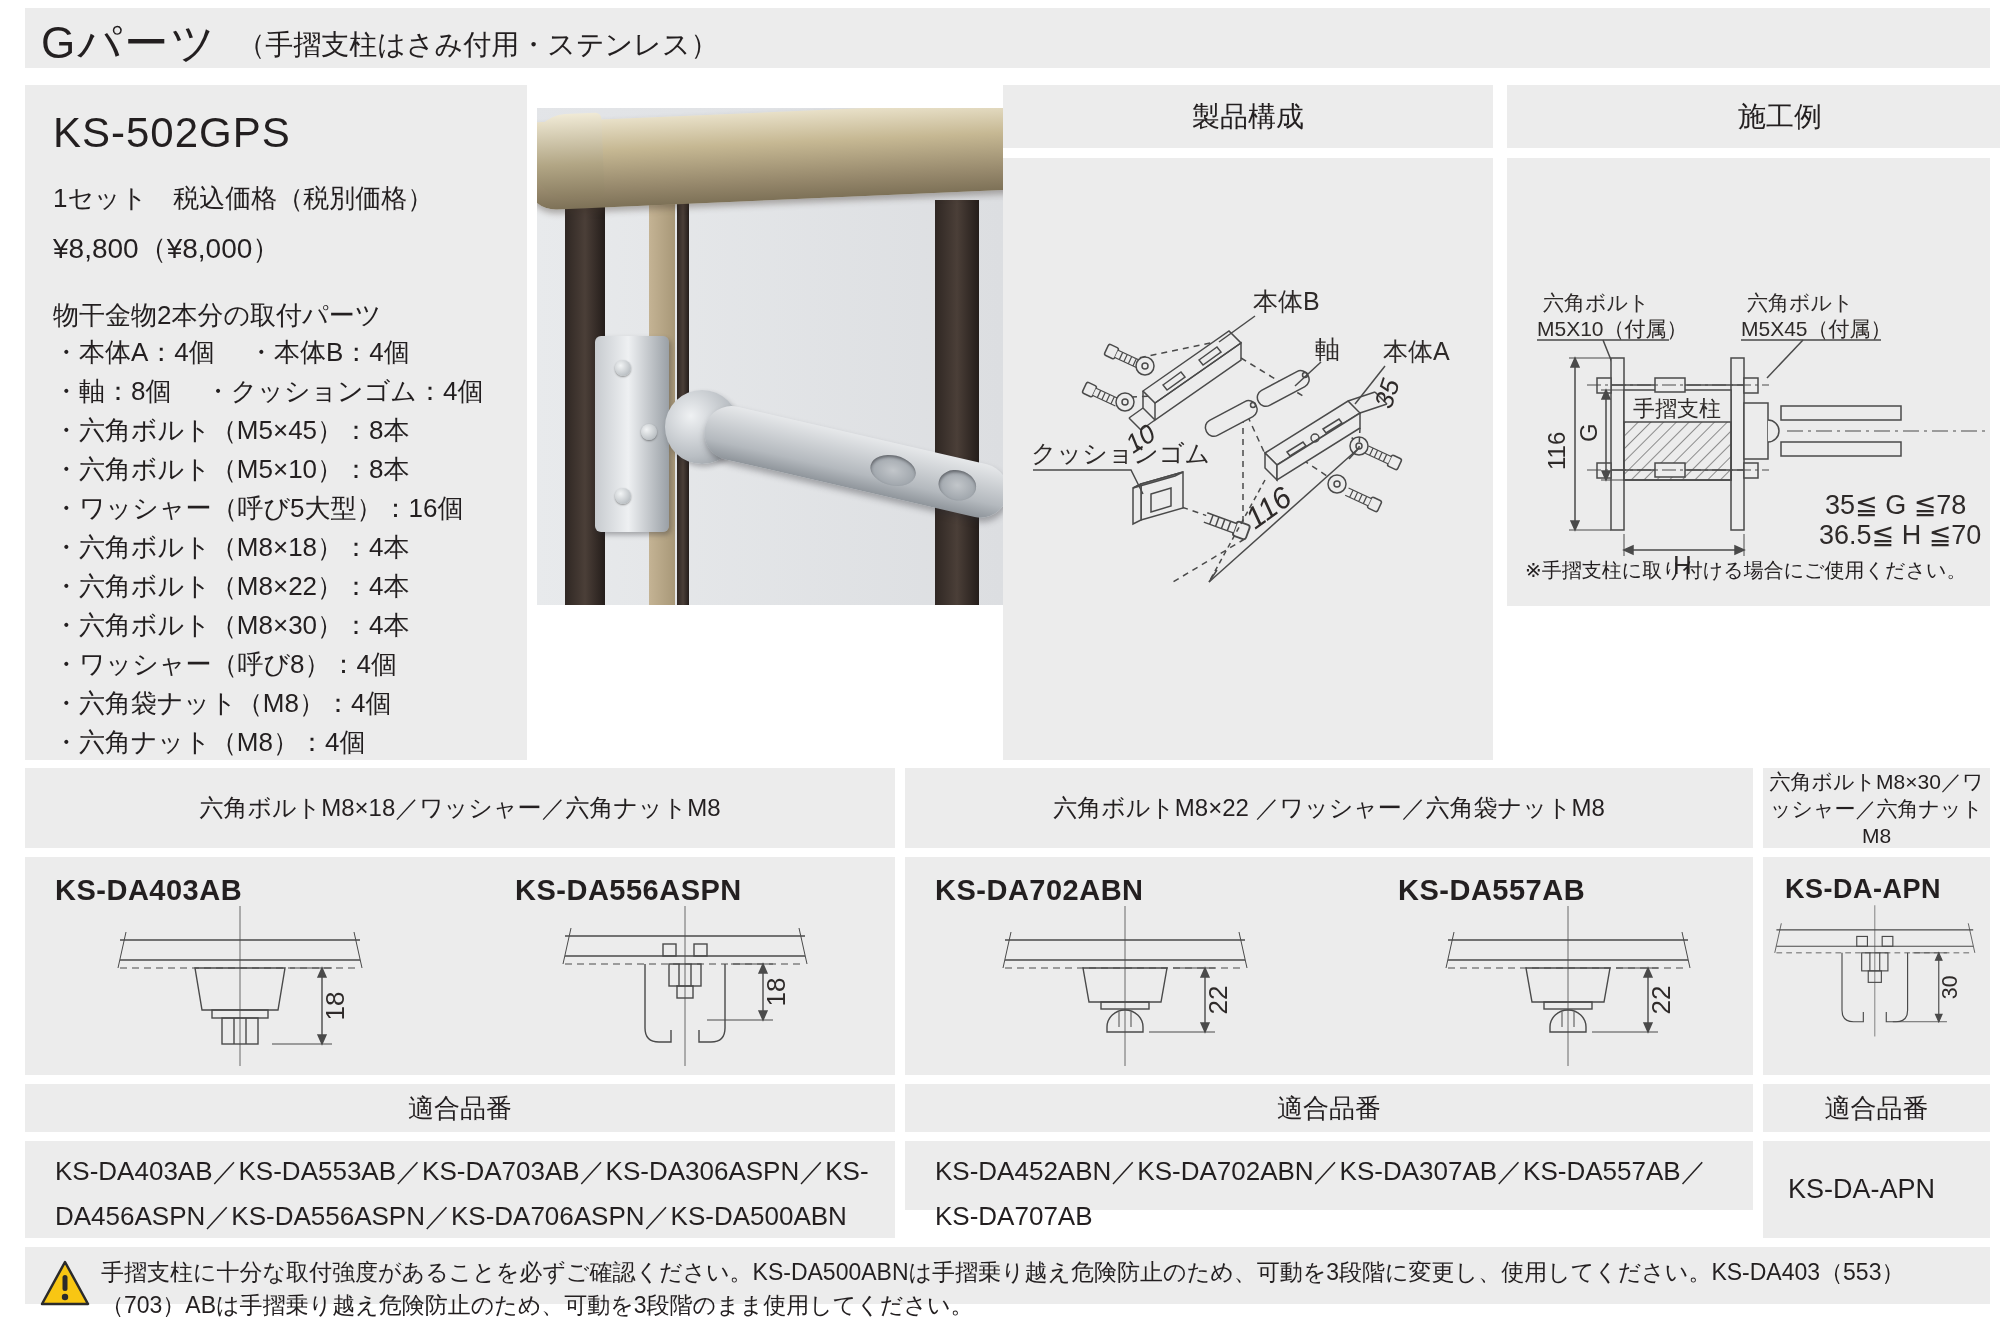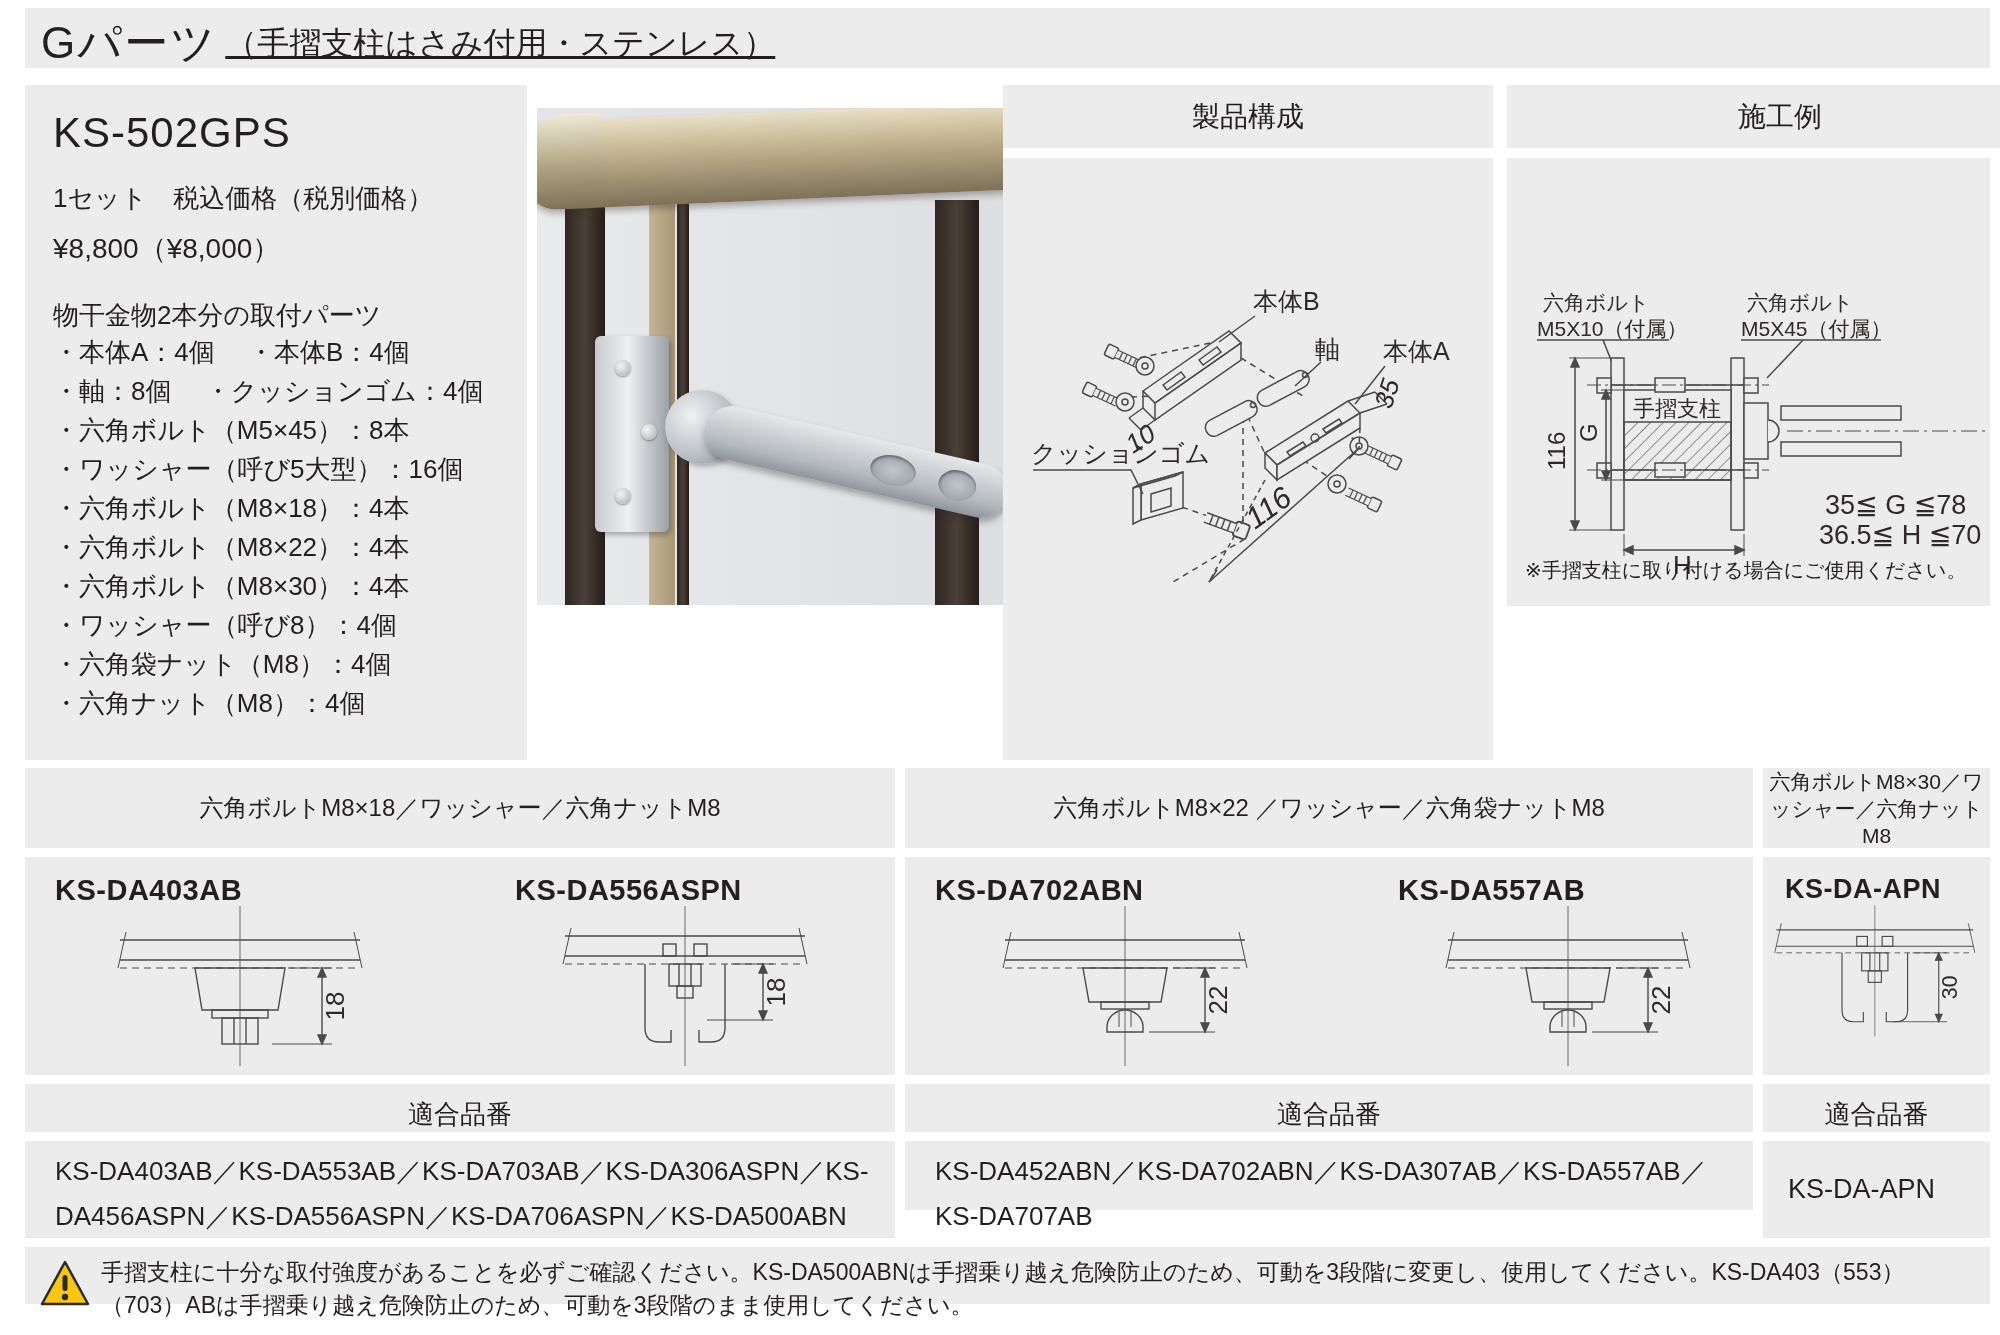"（手摺支柱はさみ付用・ステンレス）" .title-note { font-size: 32px -> 28px; margin-left: 8px -> 20px; text-decoration: underline -> none }
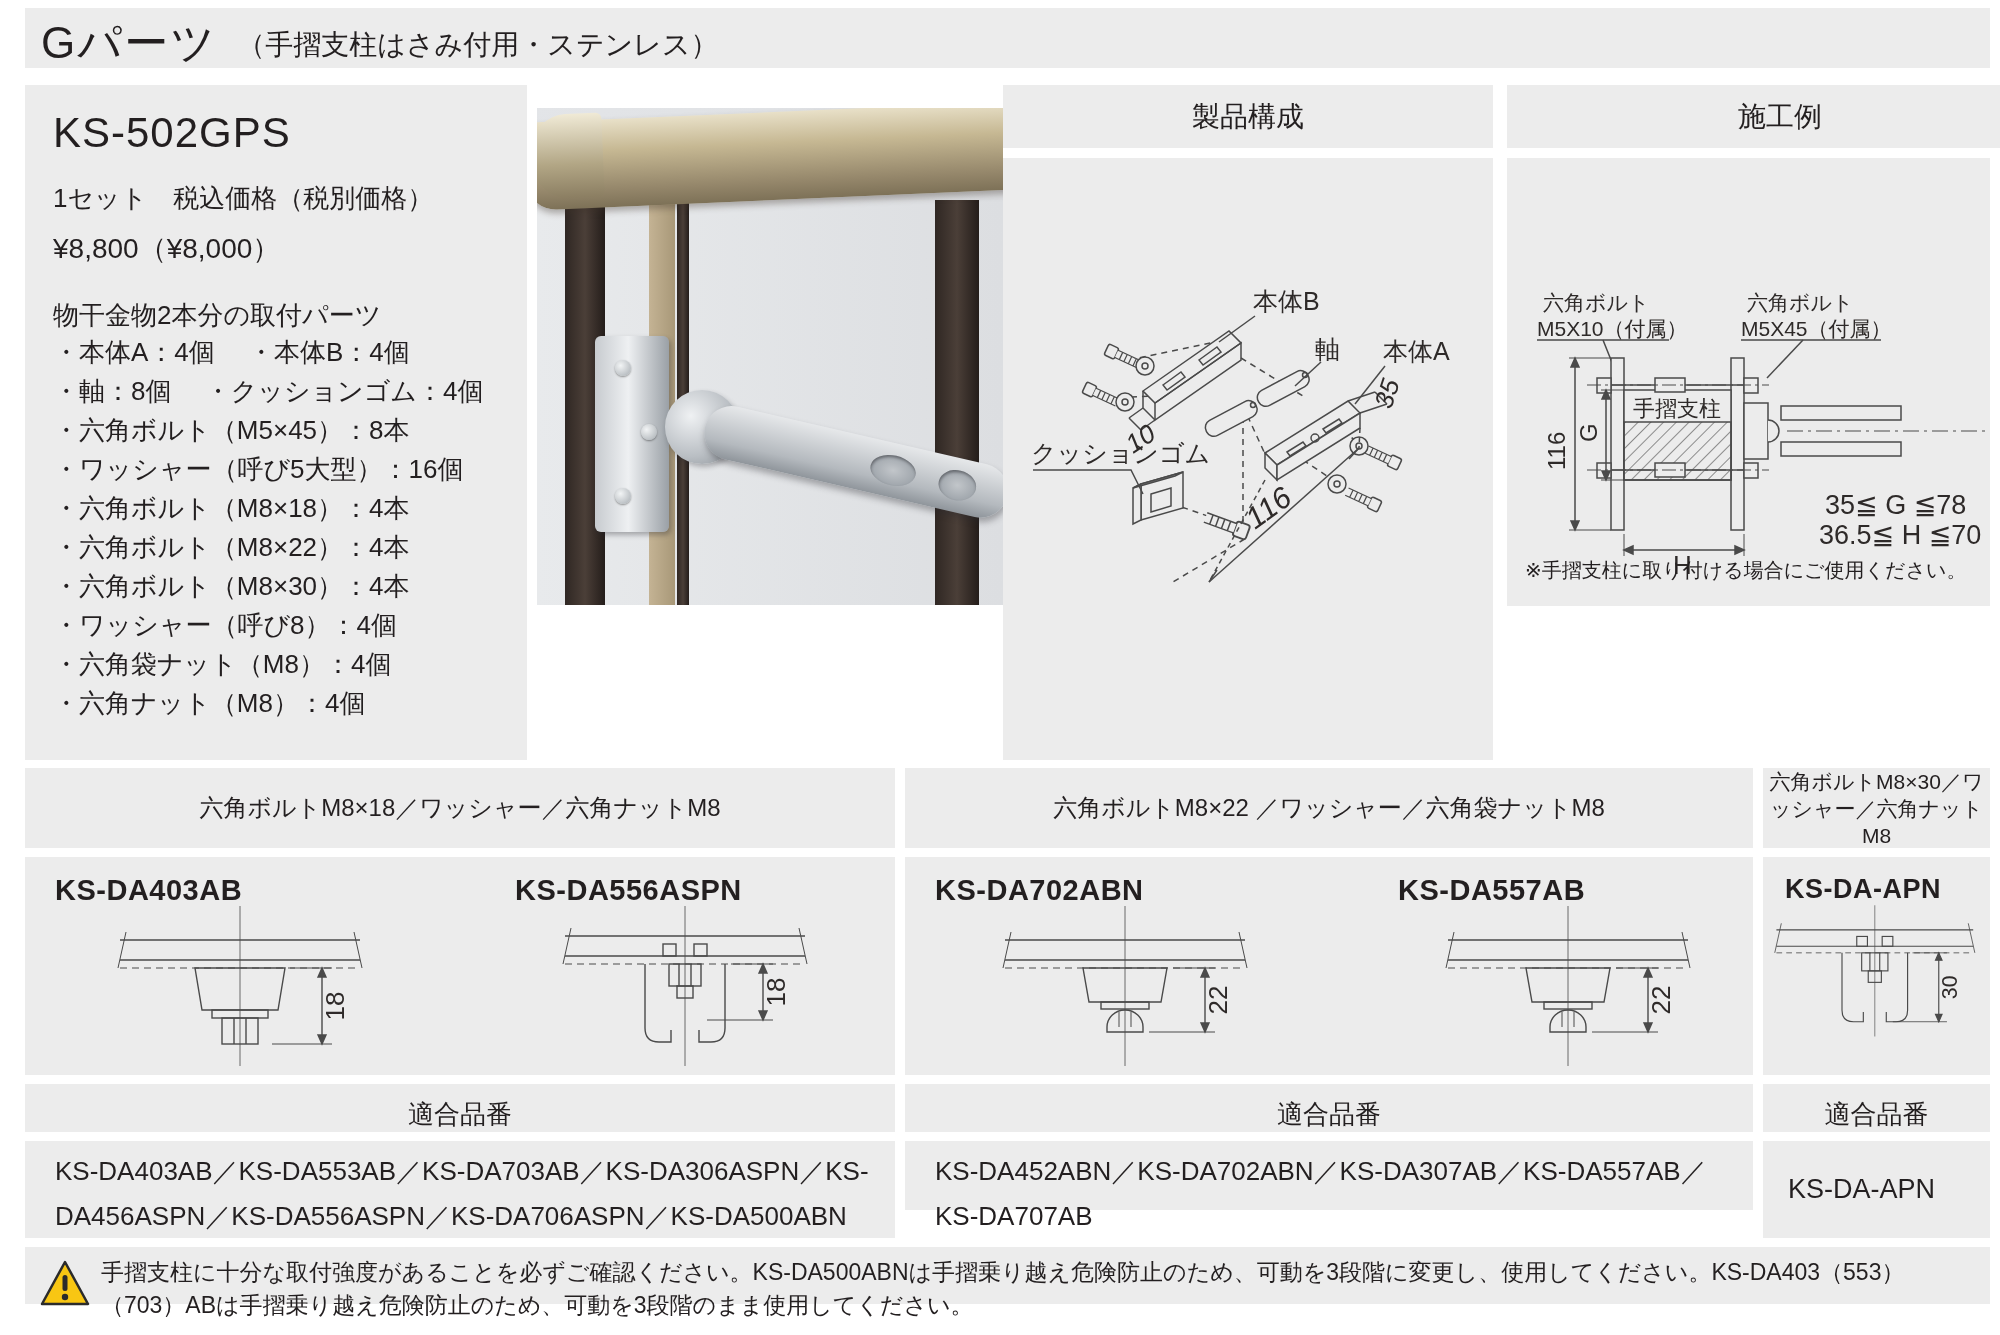"・六角ボルト（M5×10）：8本" div.part-line { html: none -> <div>・六角ボルト（M5×10）：8本</div> }
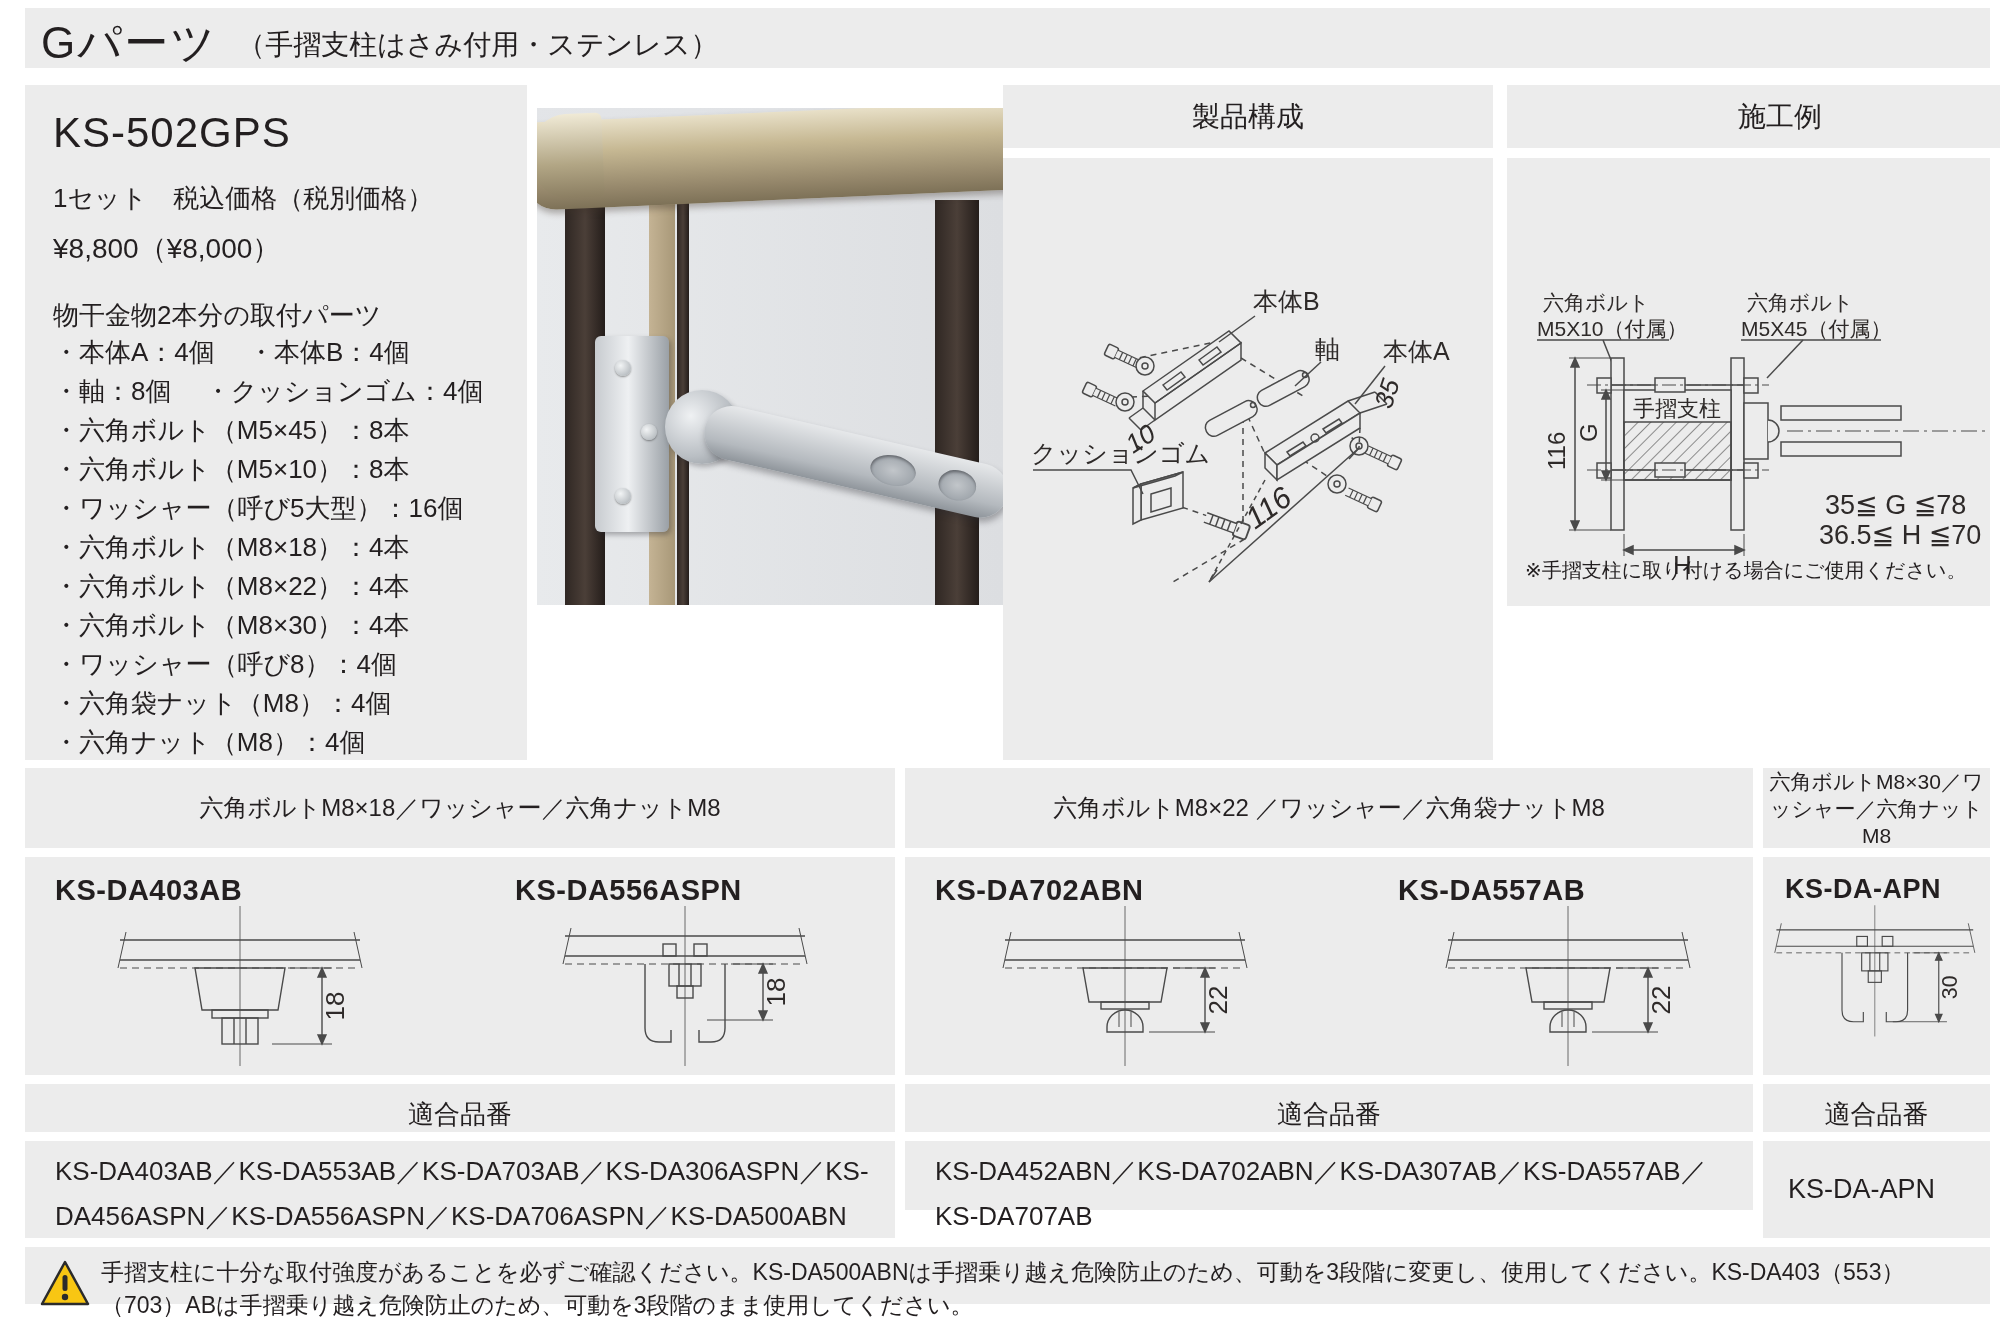"適合品番" .fh { align-items: flex-end -> center }
